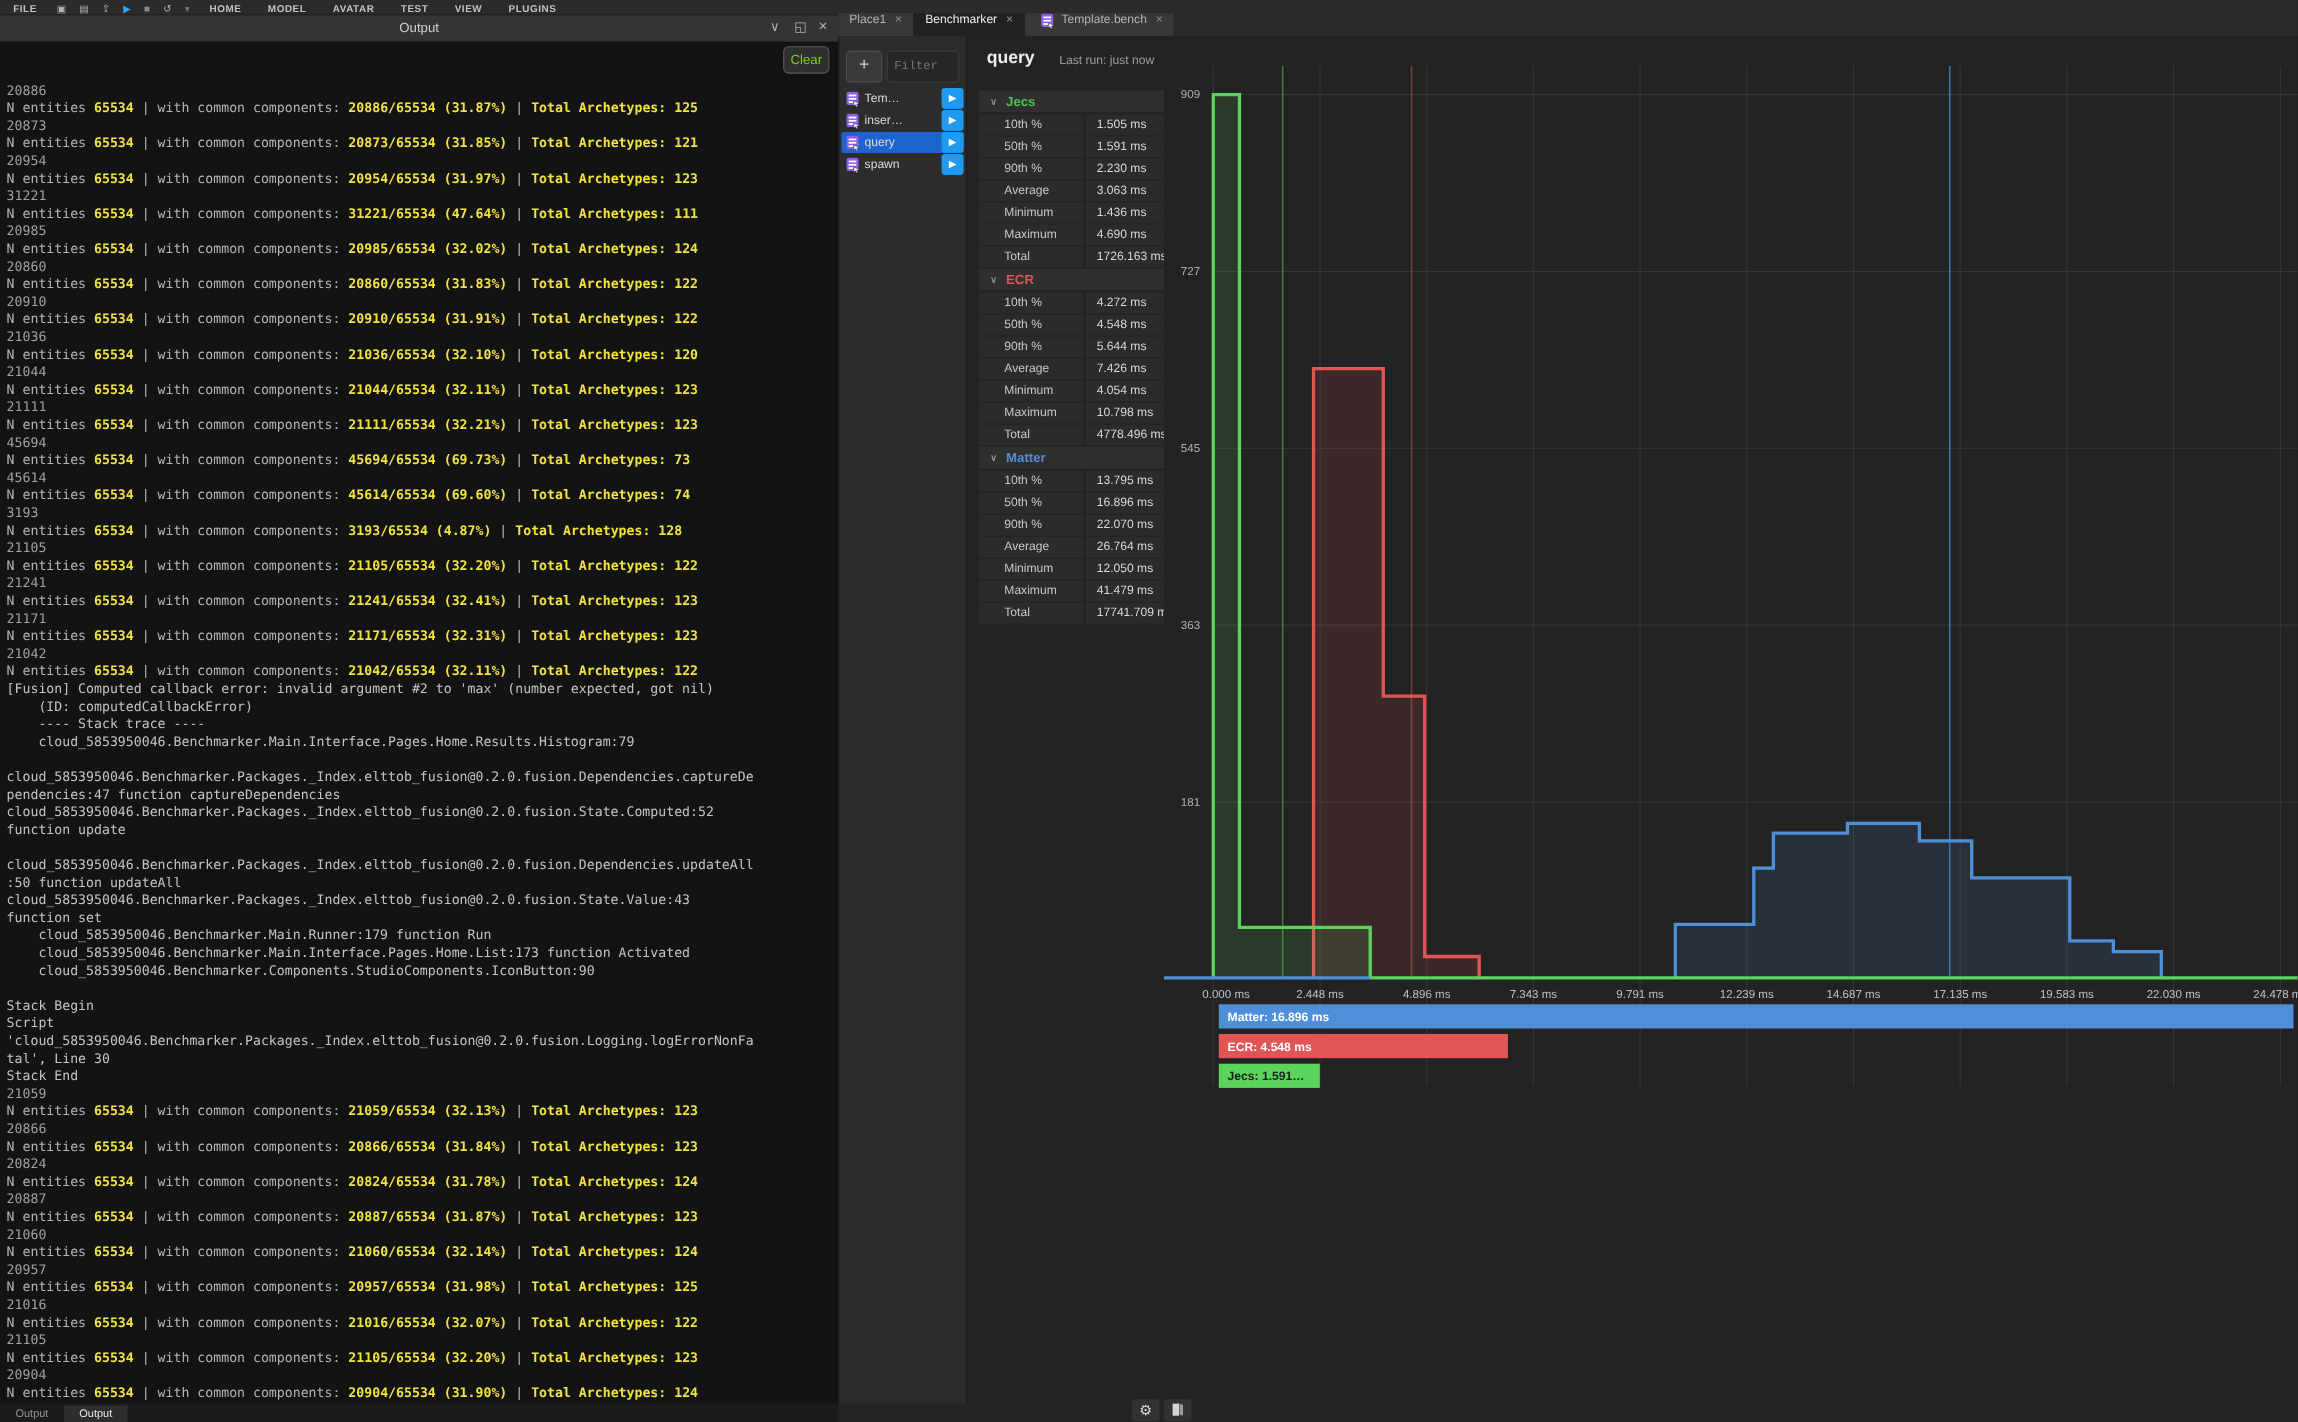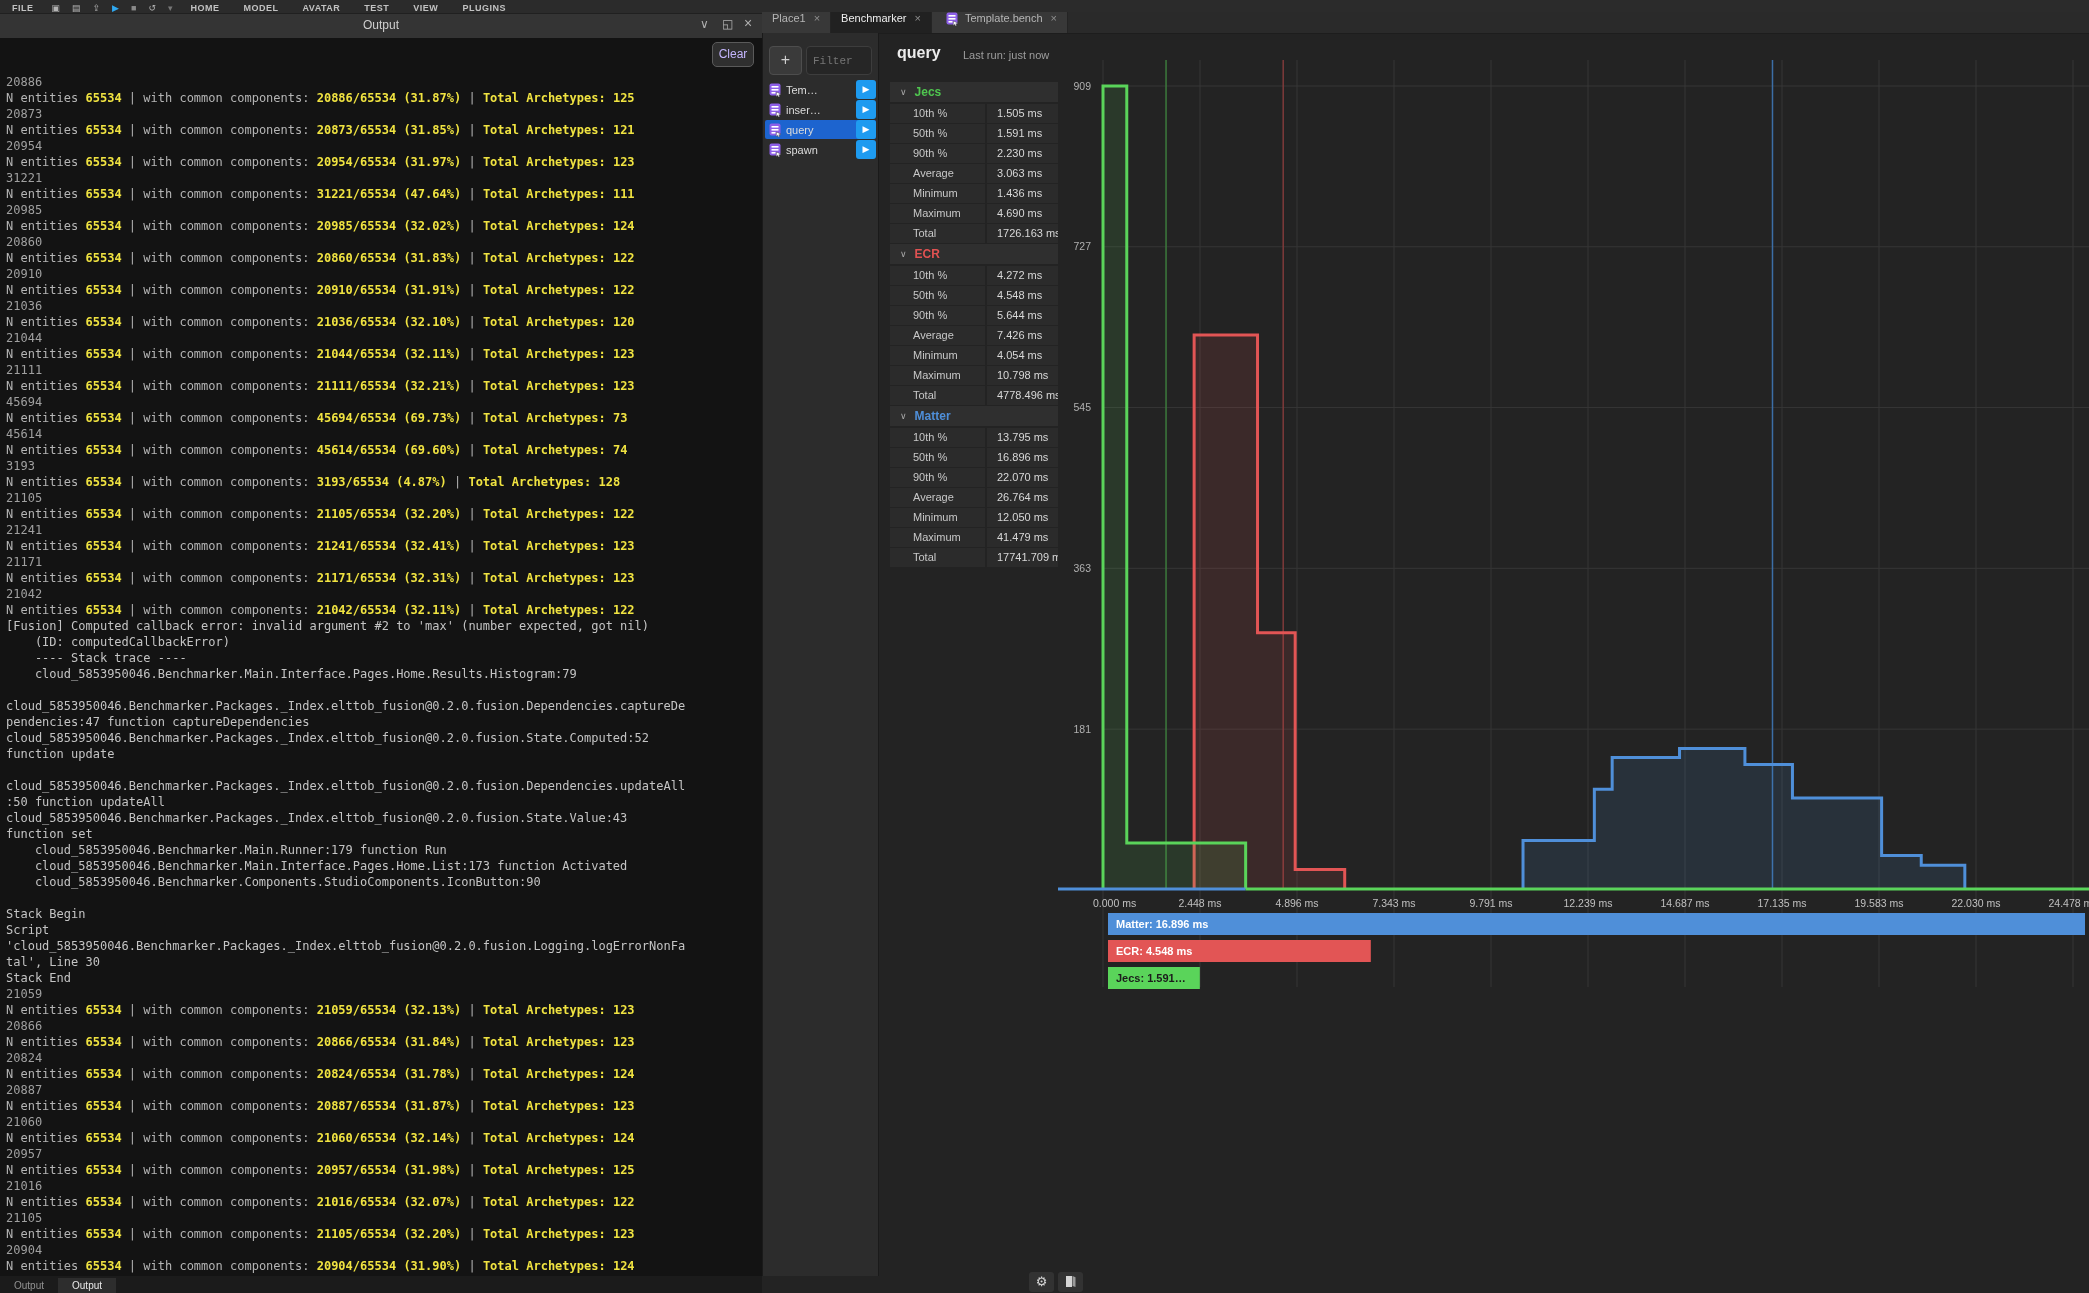"Clear" #clear-btn { color: #c4b5fd -> #84cc16 }
